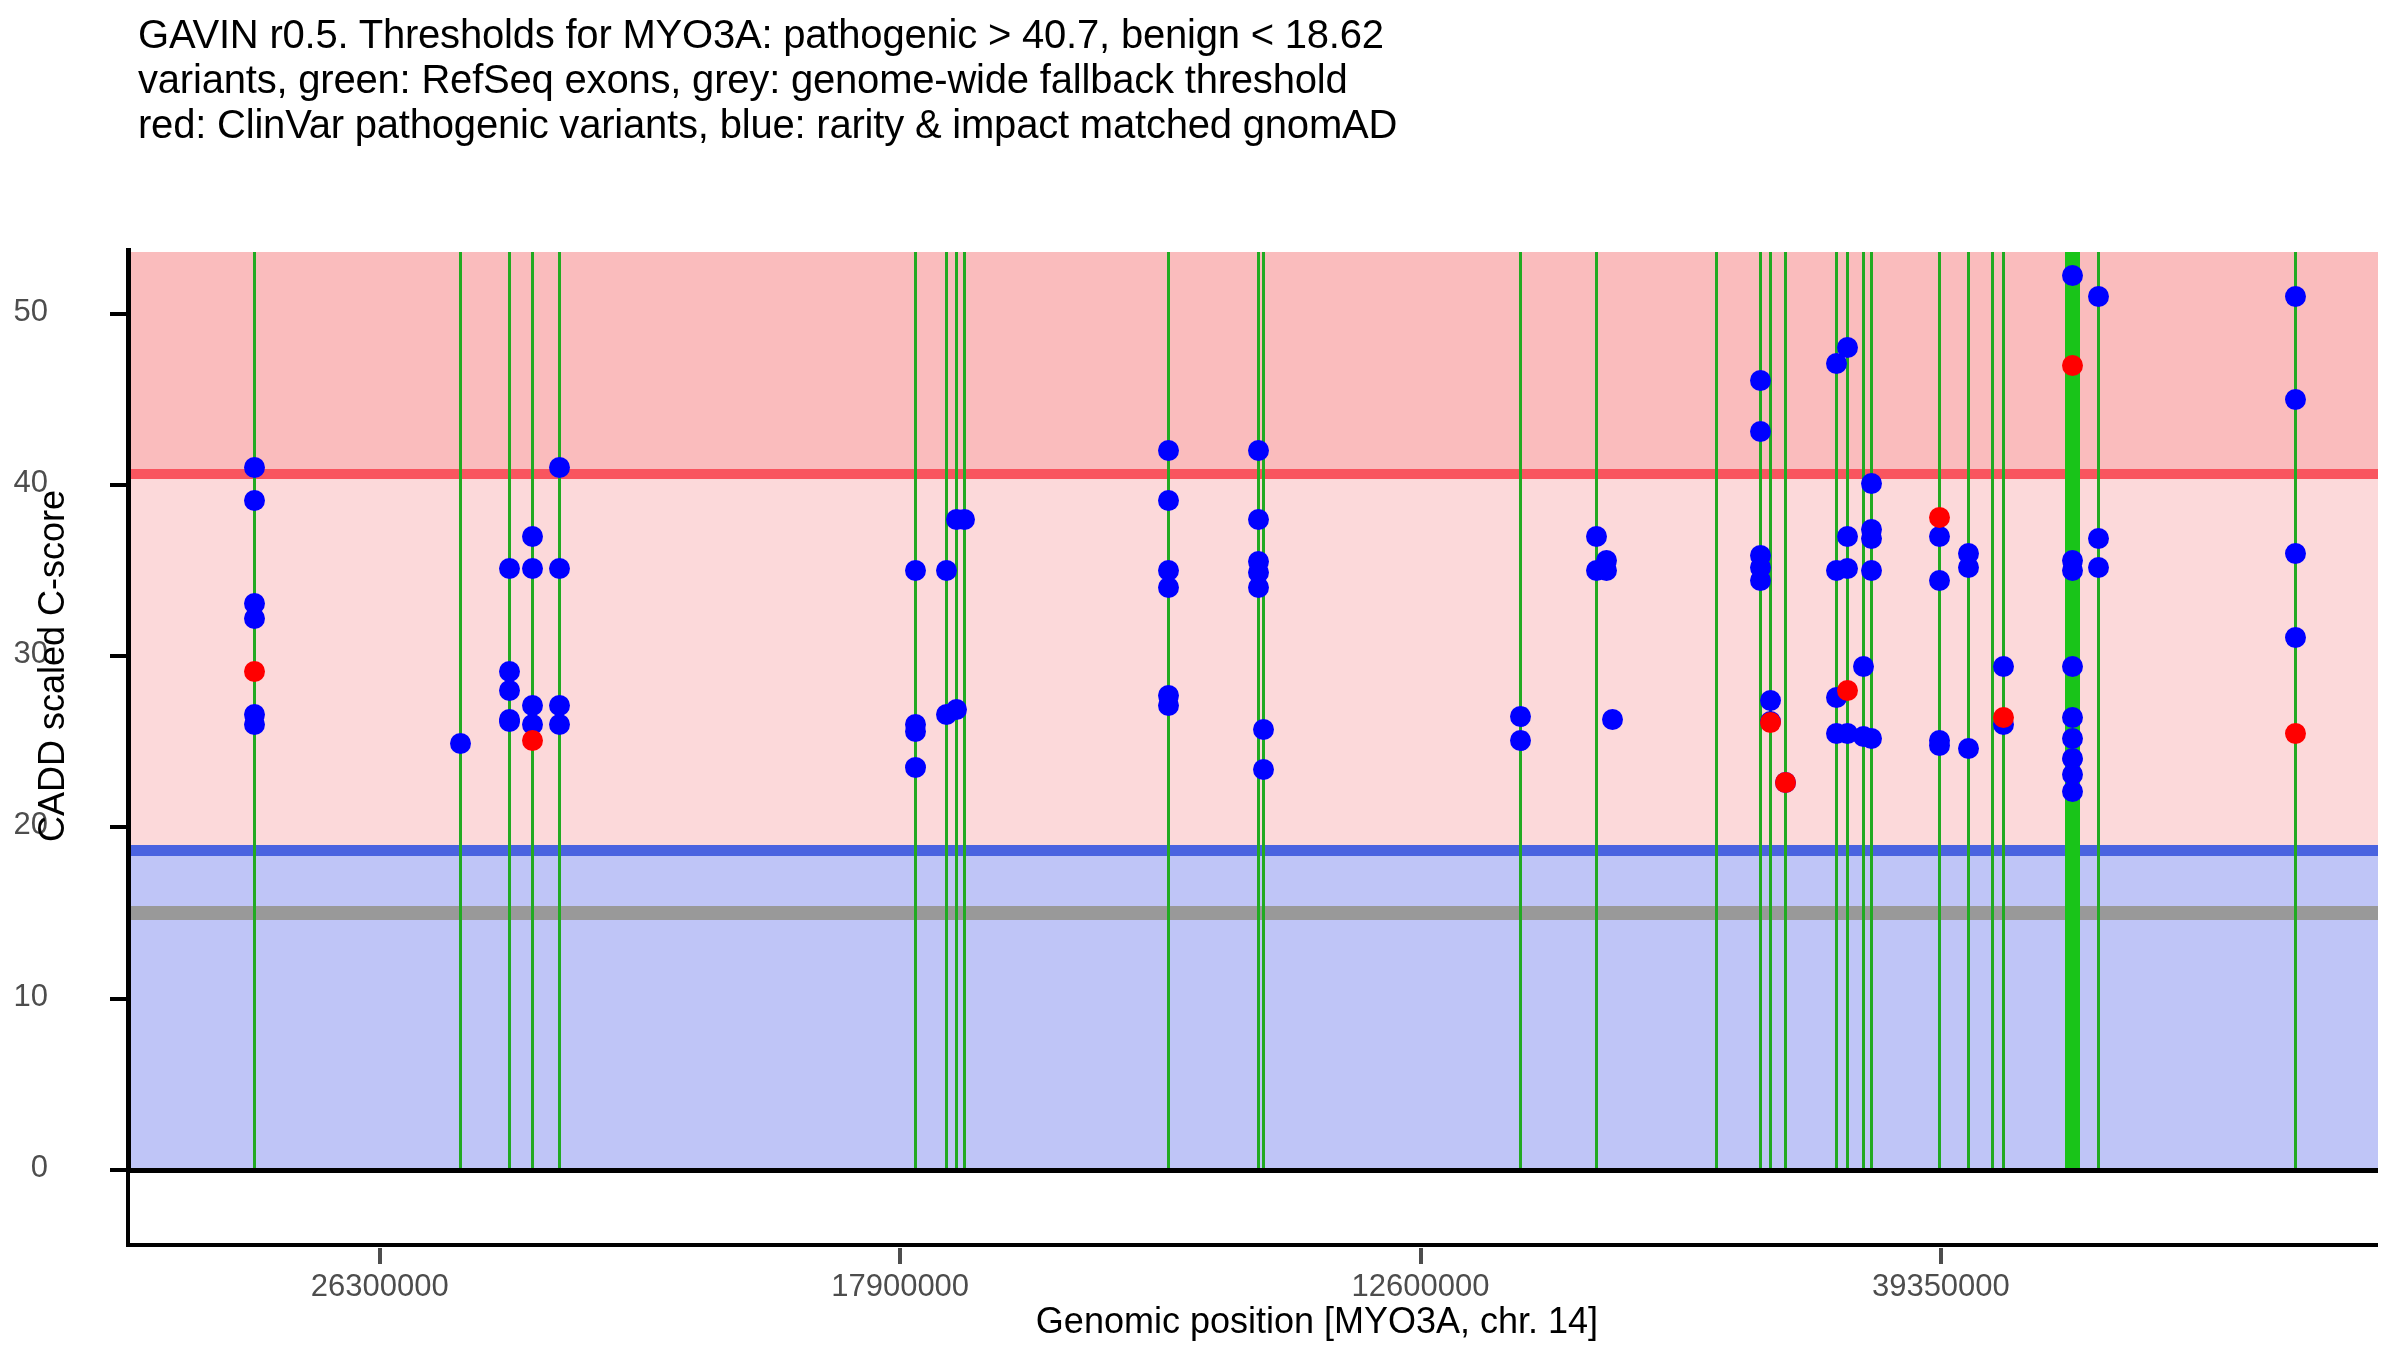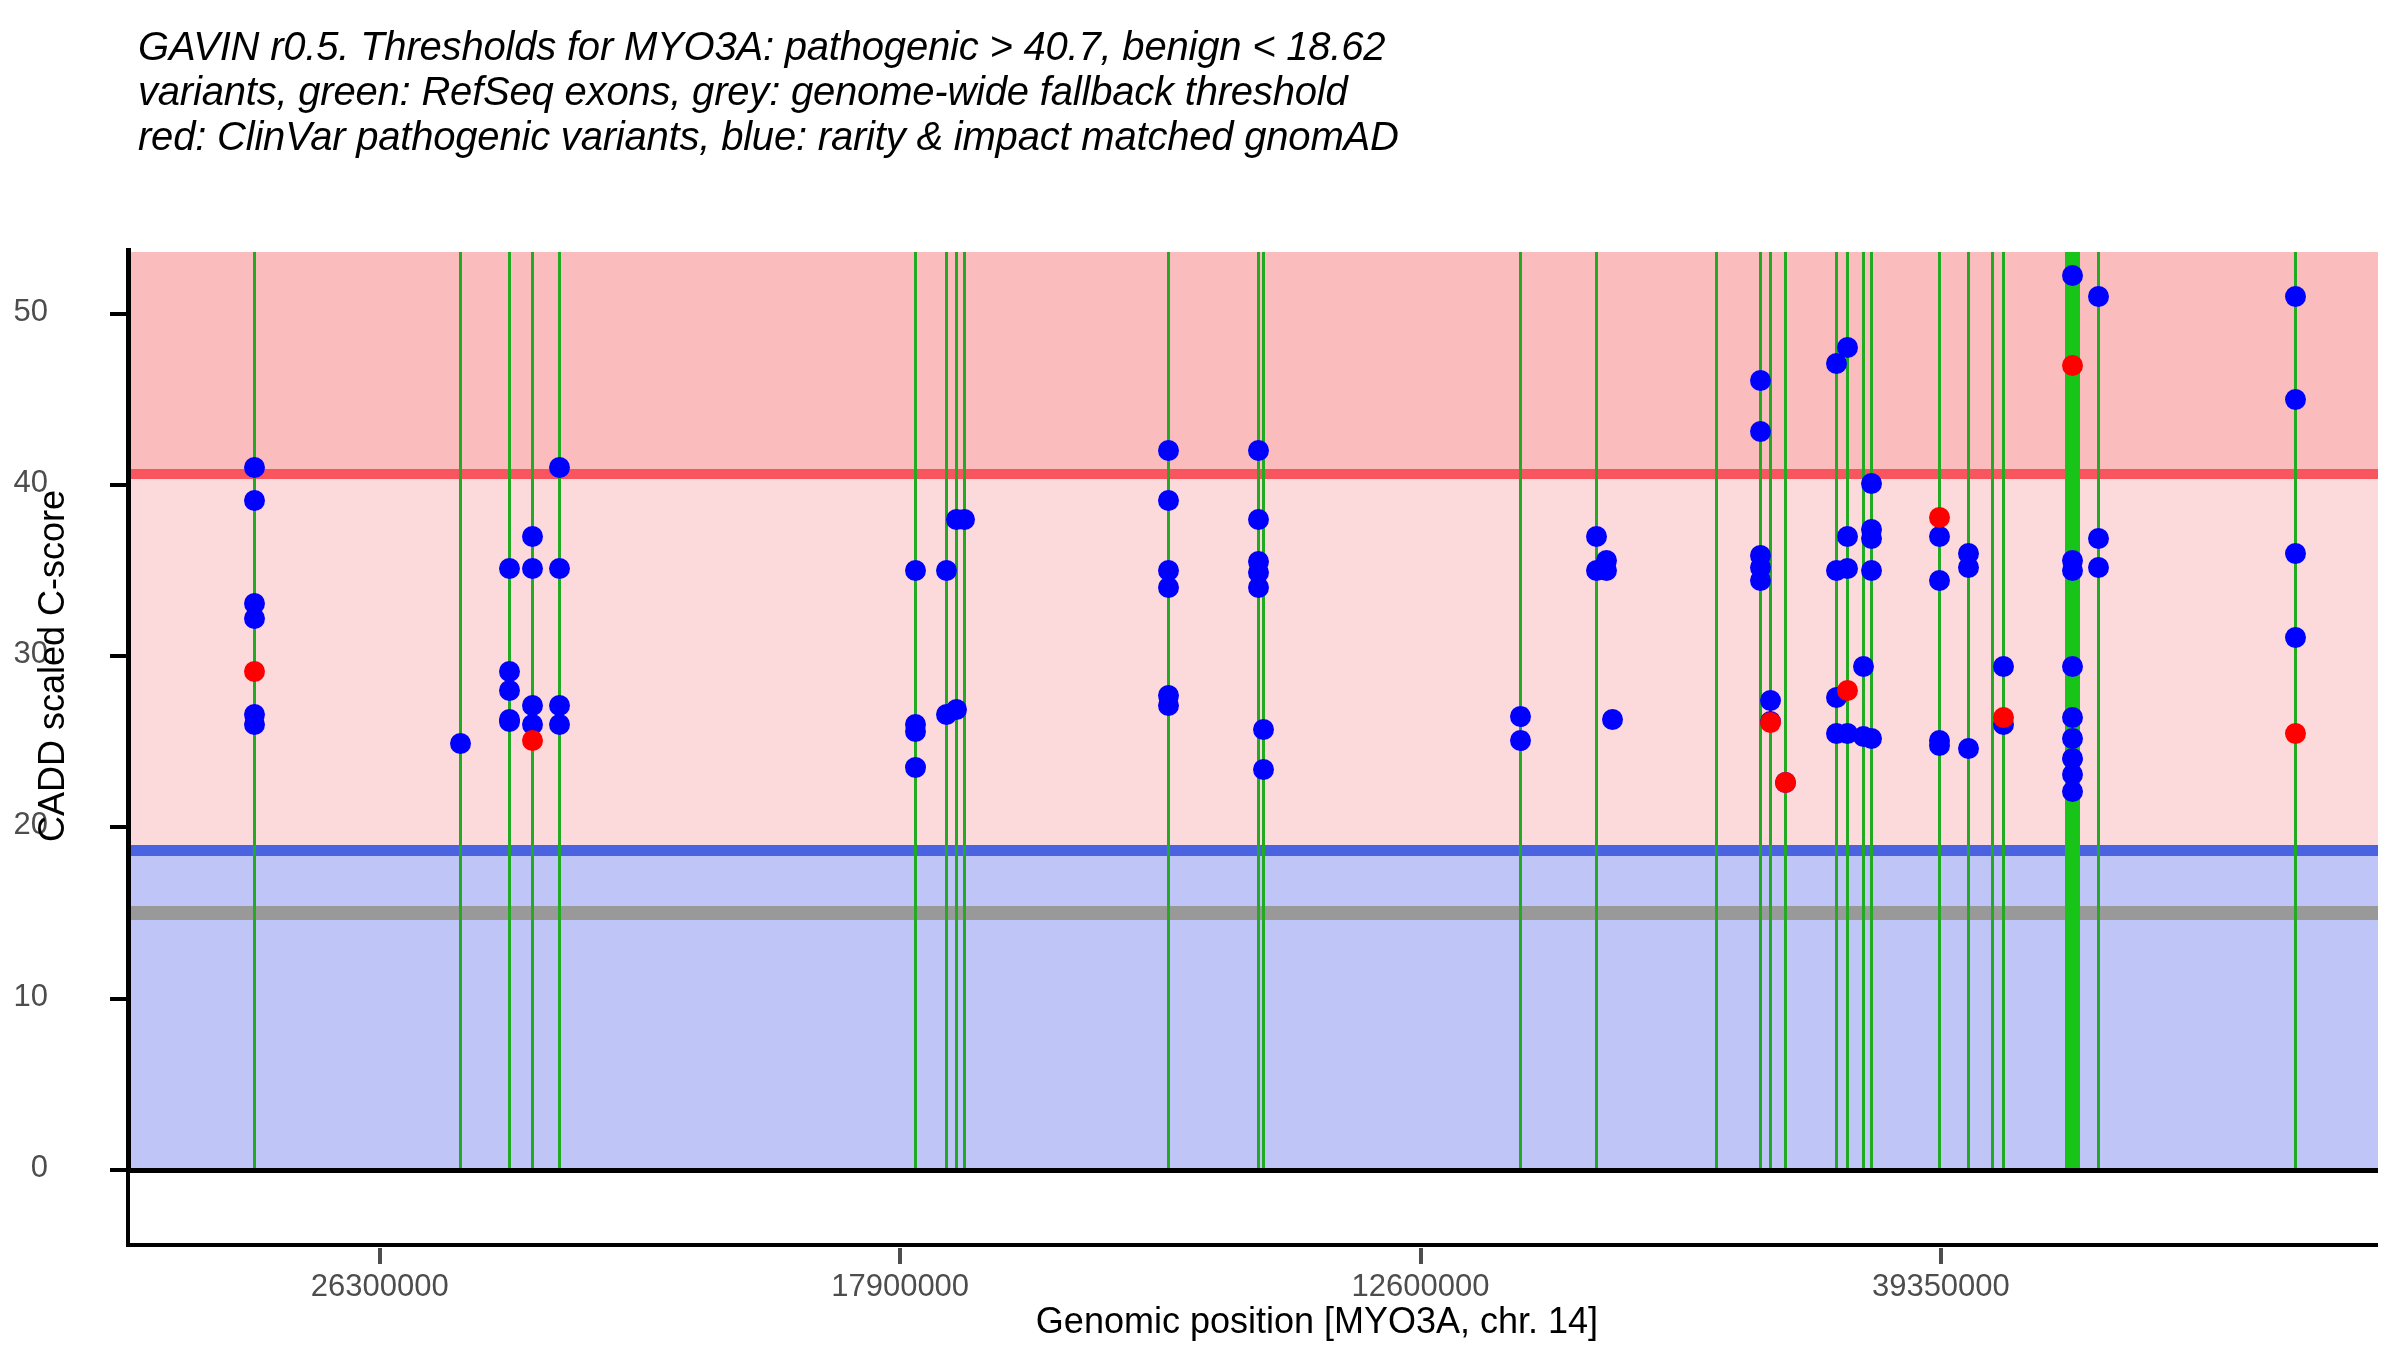"GAVIN r0.5. Thresholds for MYO3A:" #title-block { font-style: italic -> none; top: 24px -> 12px }
